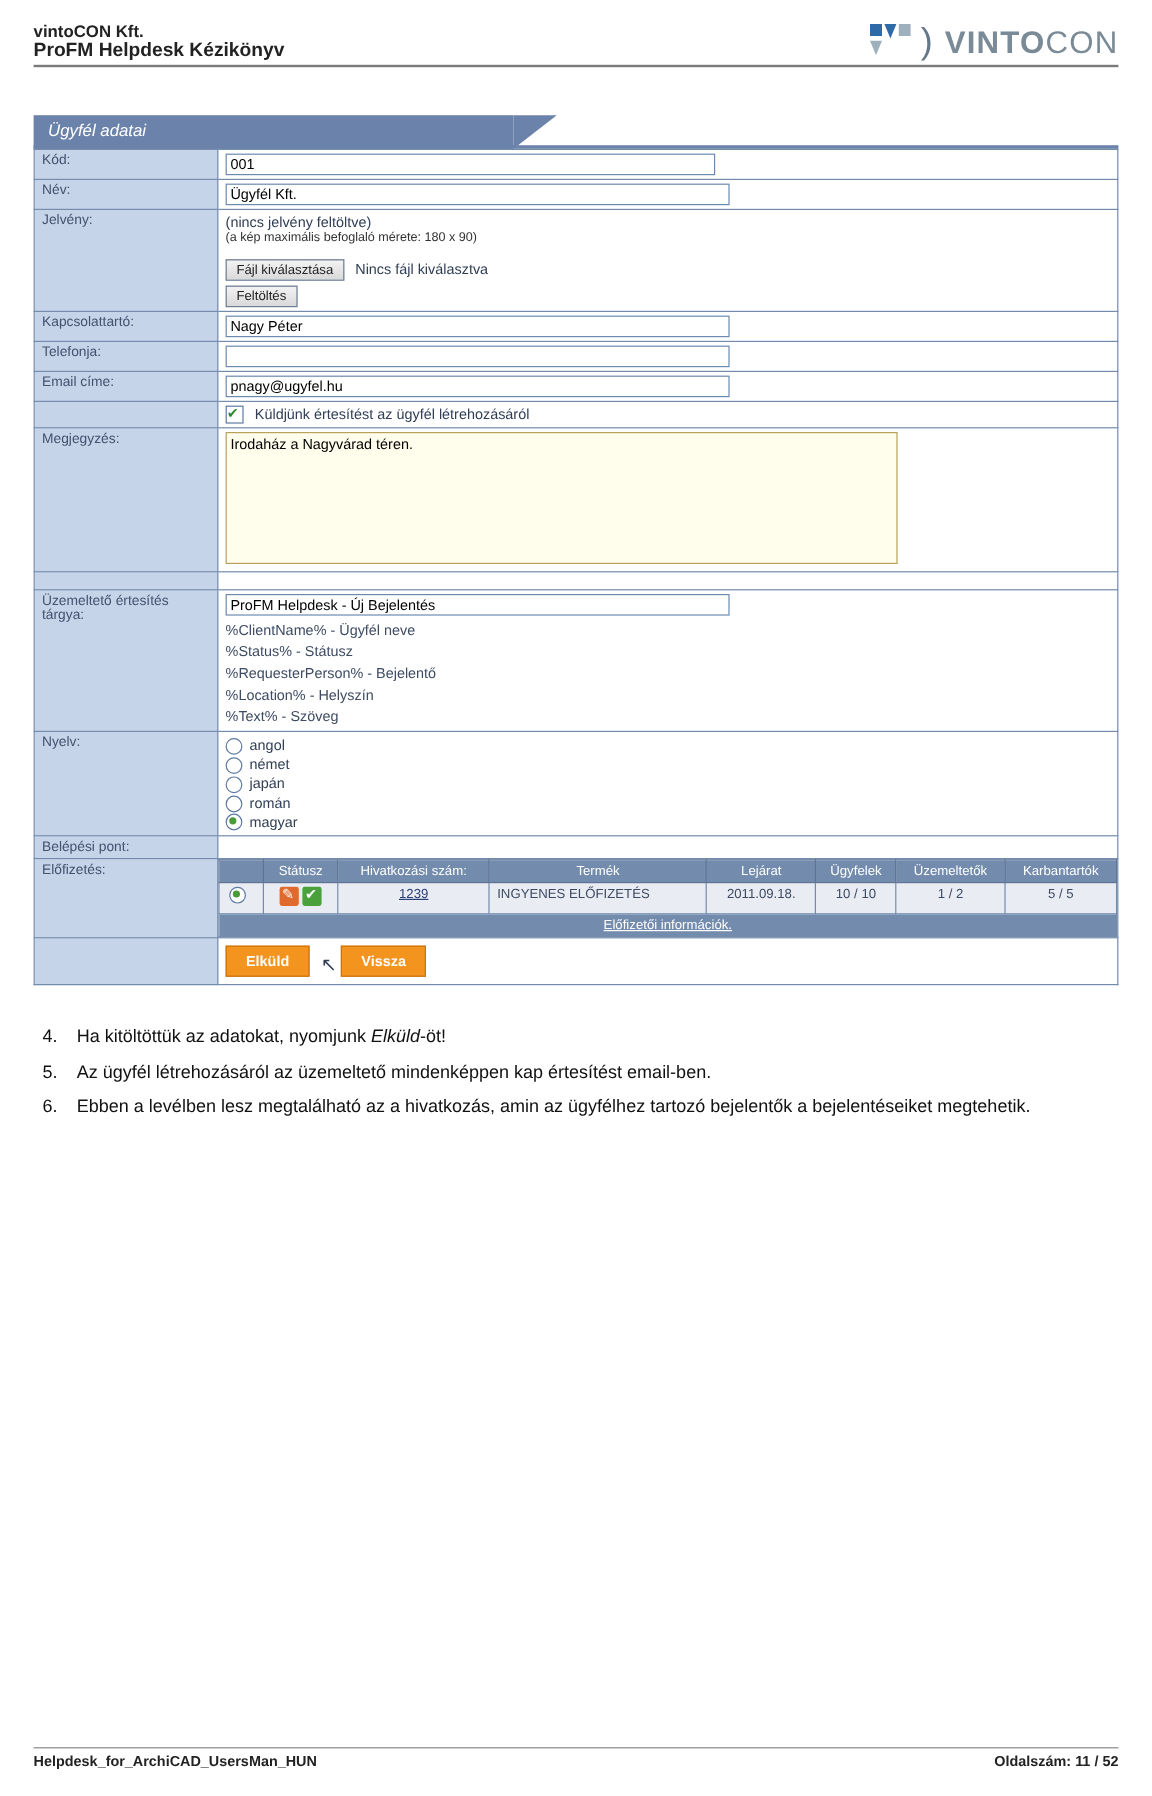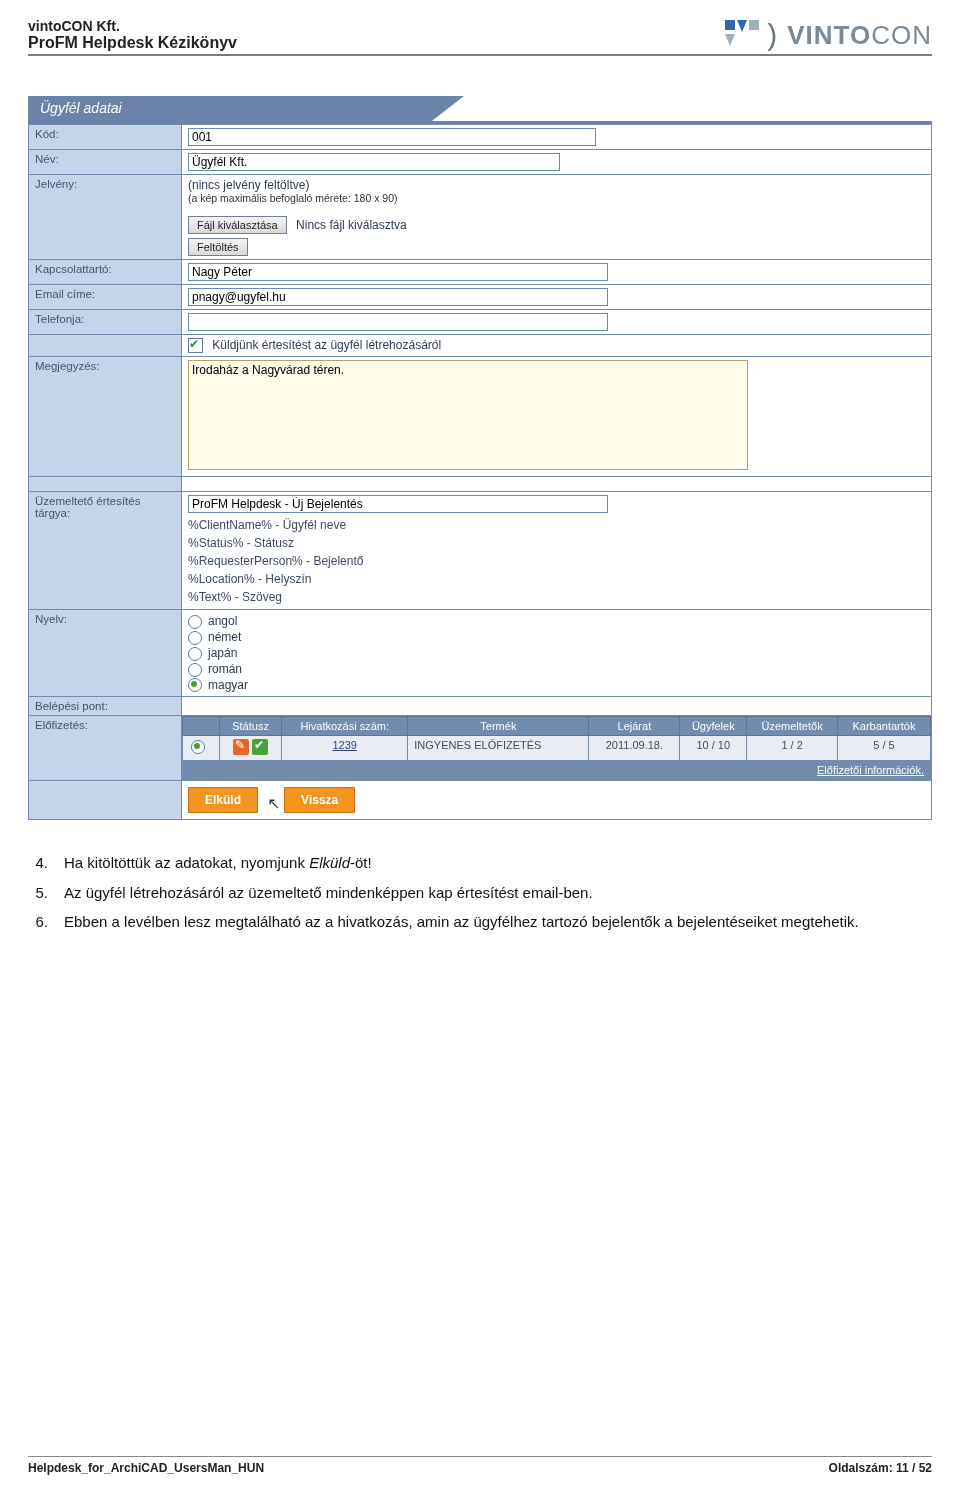"Ügyfél Kft." input.tx { width: 372px -> 420px }
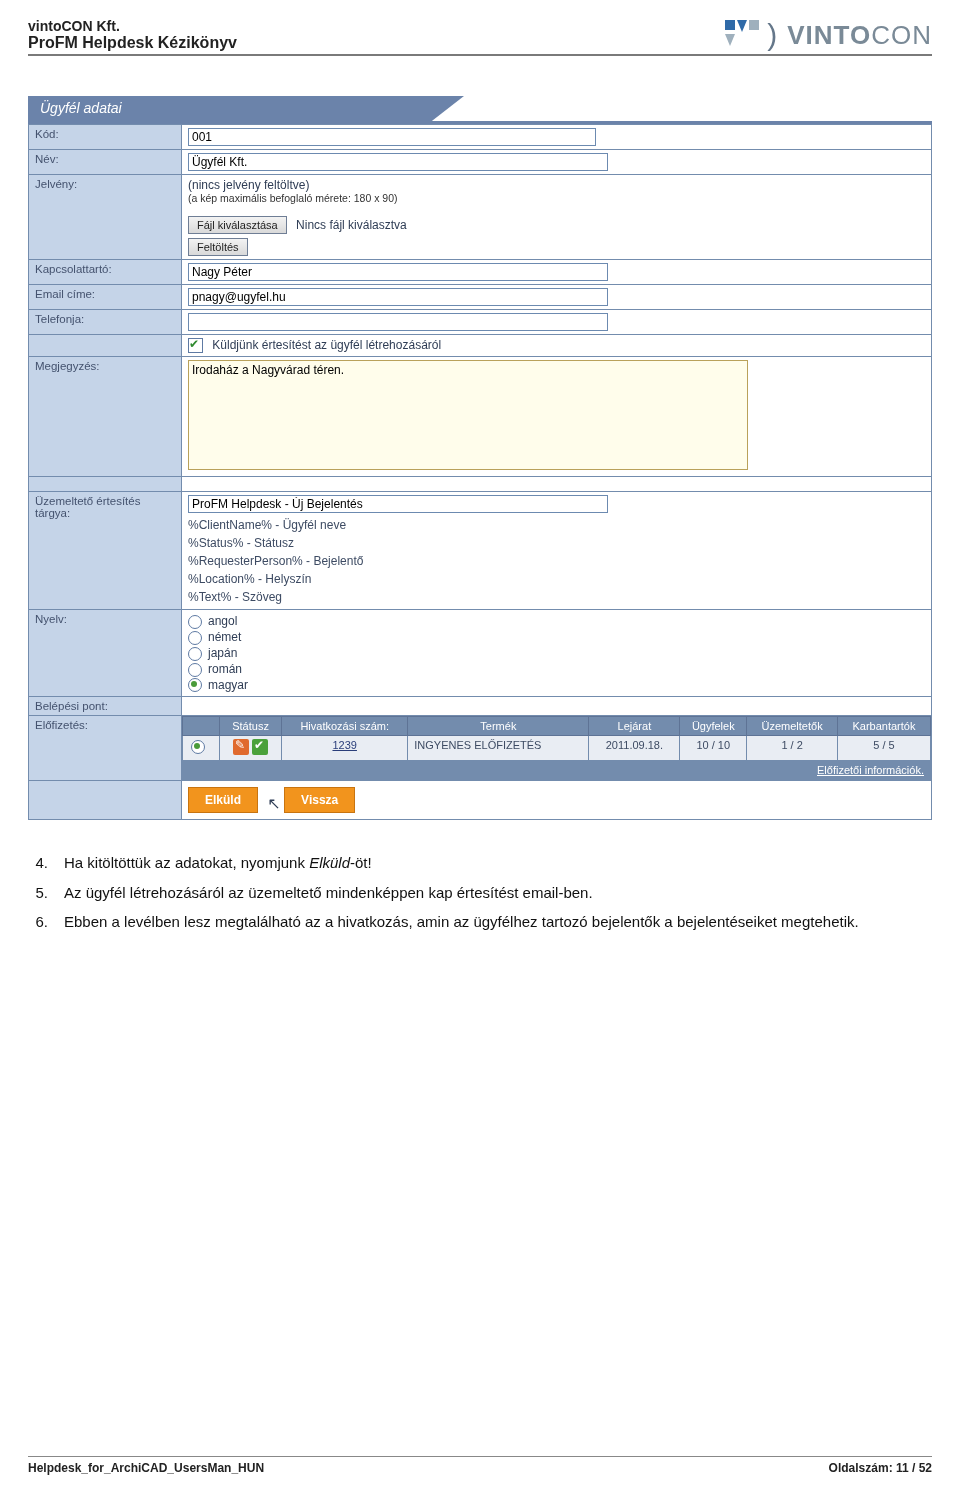"Email címe:" tr { order: before "Telefonja:" -> after "Telefonja:" }
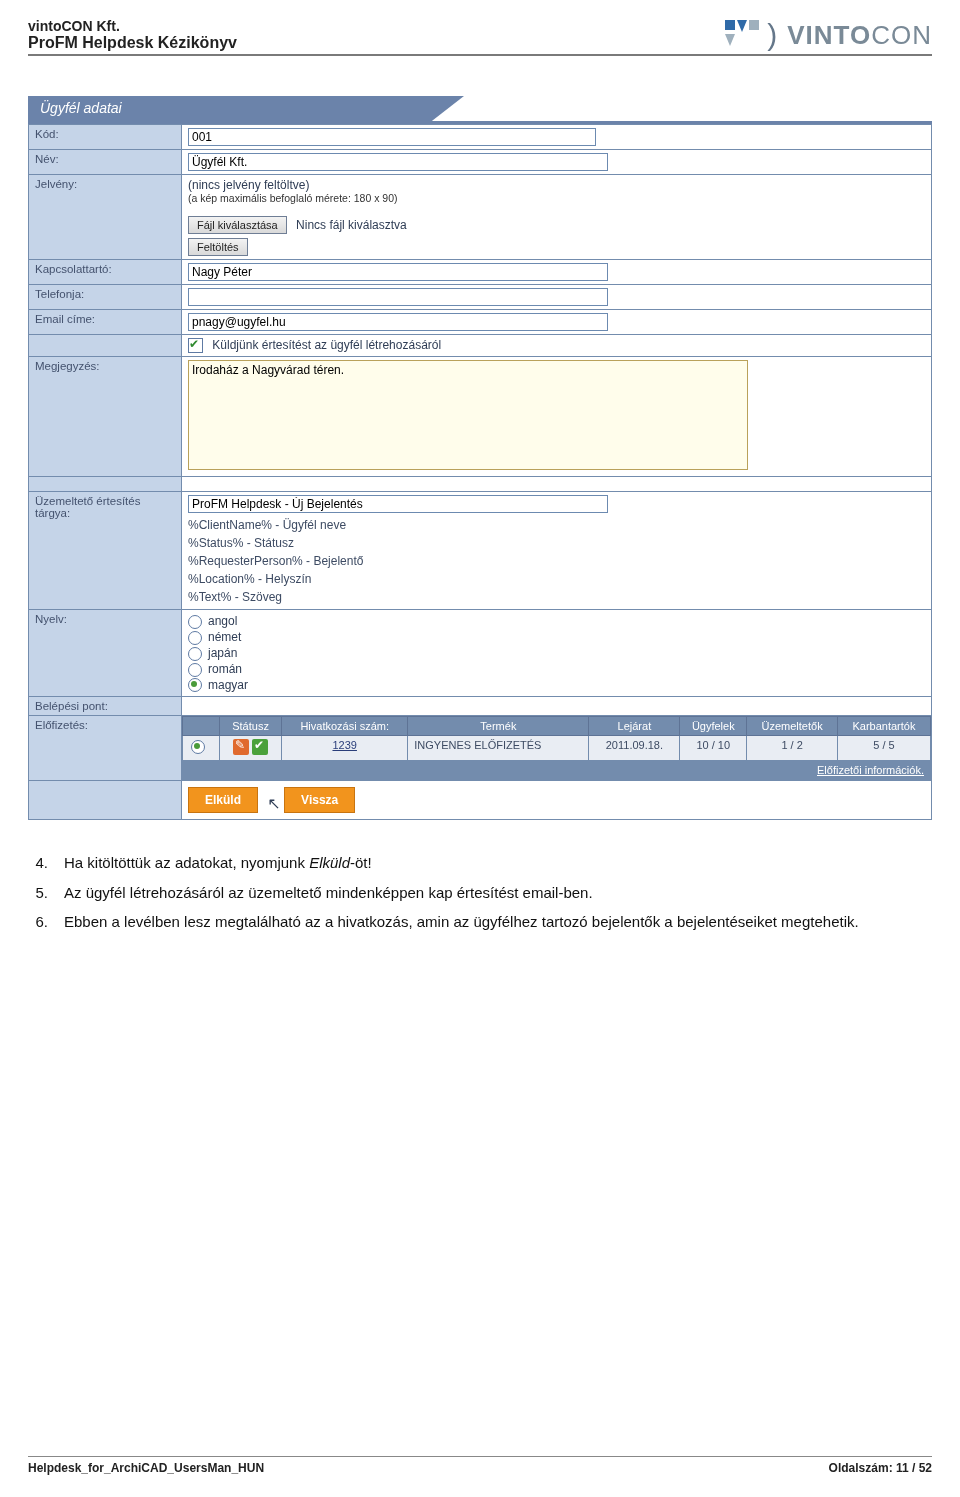"Előfizetői információk." td { text-align: right -> center }
